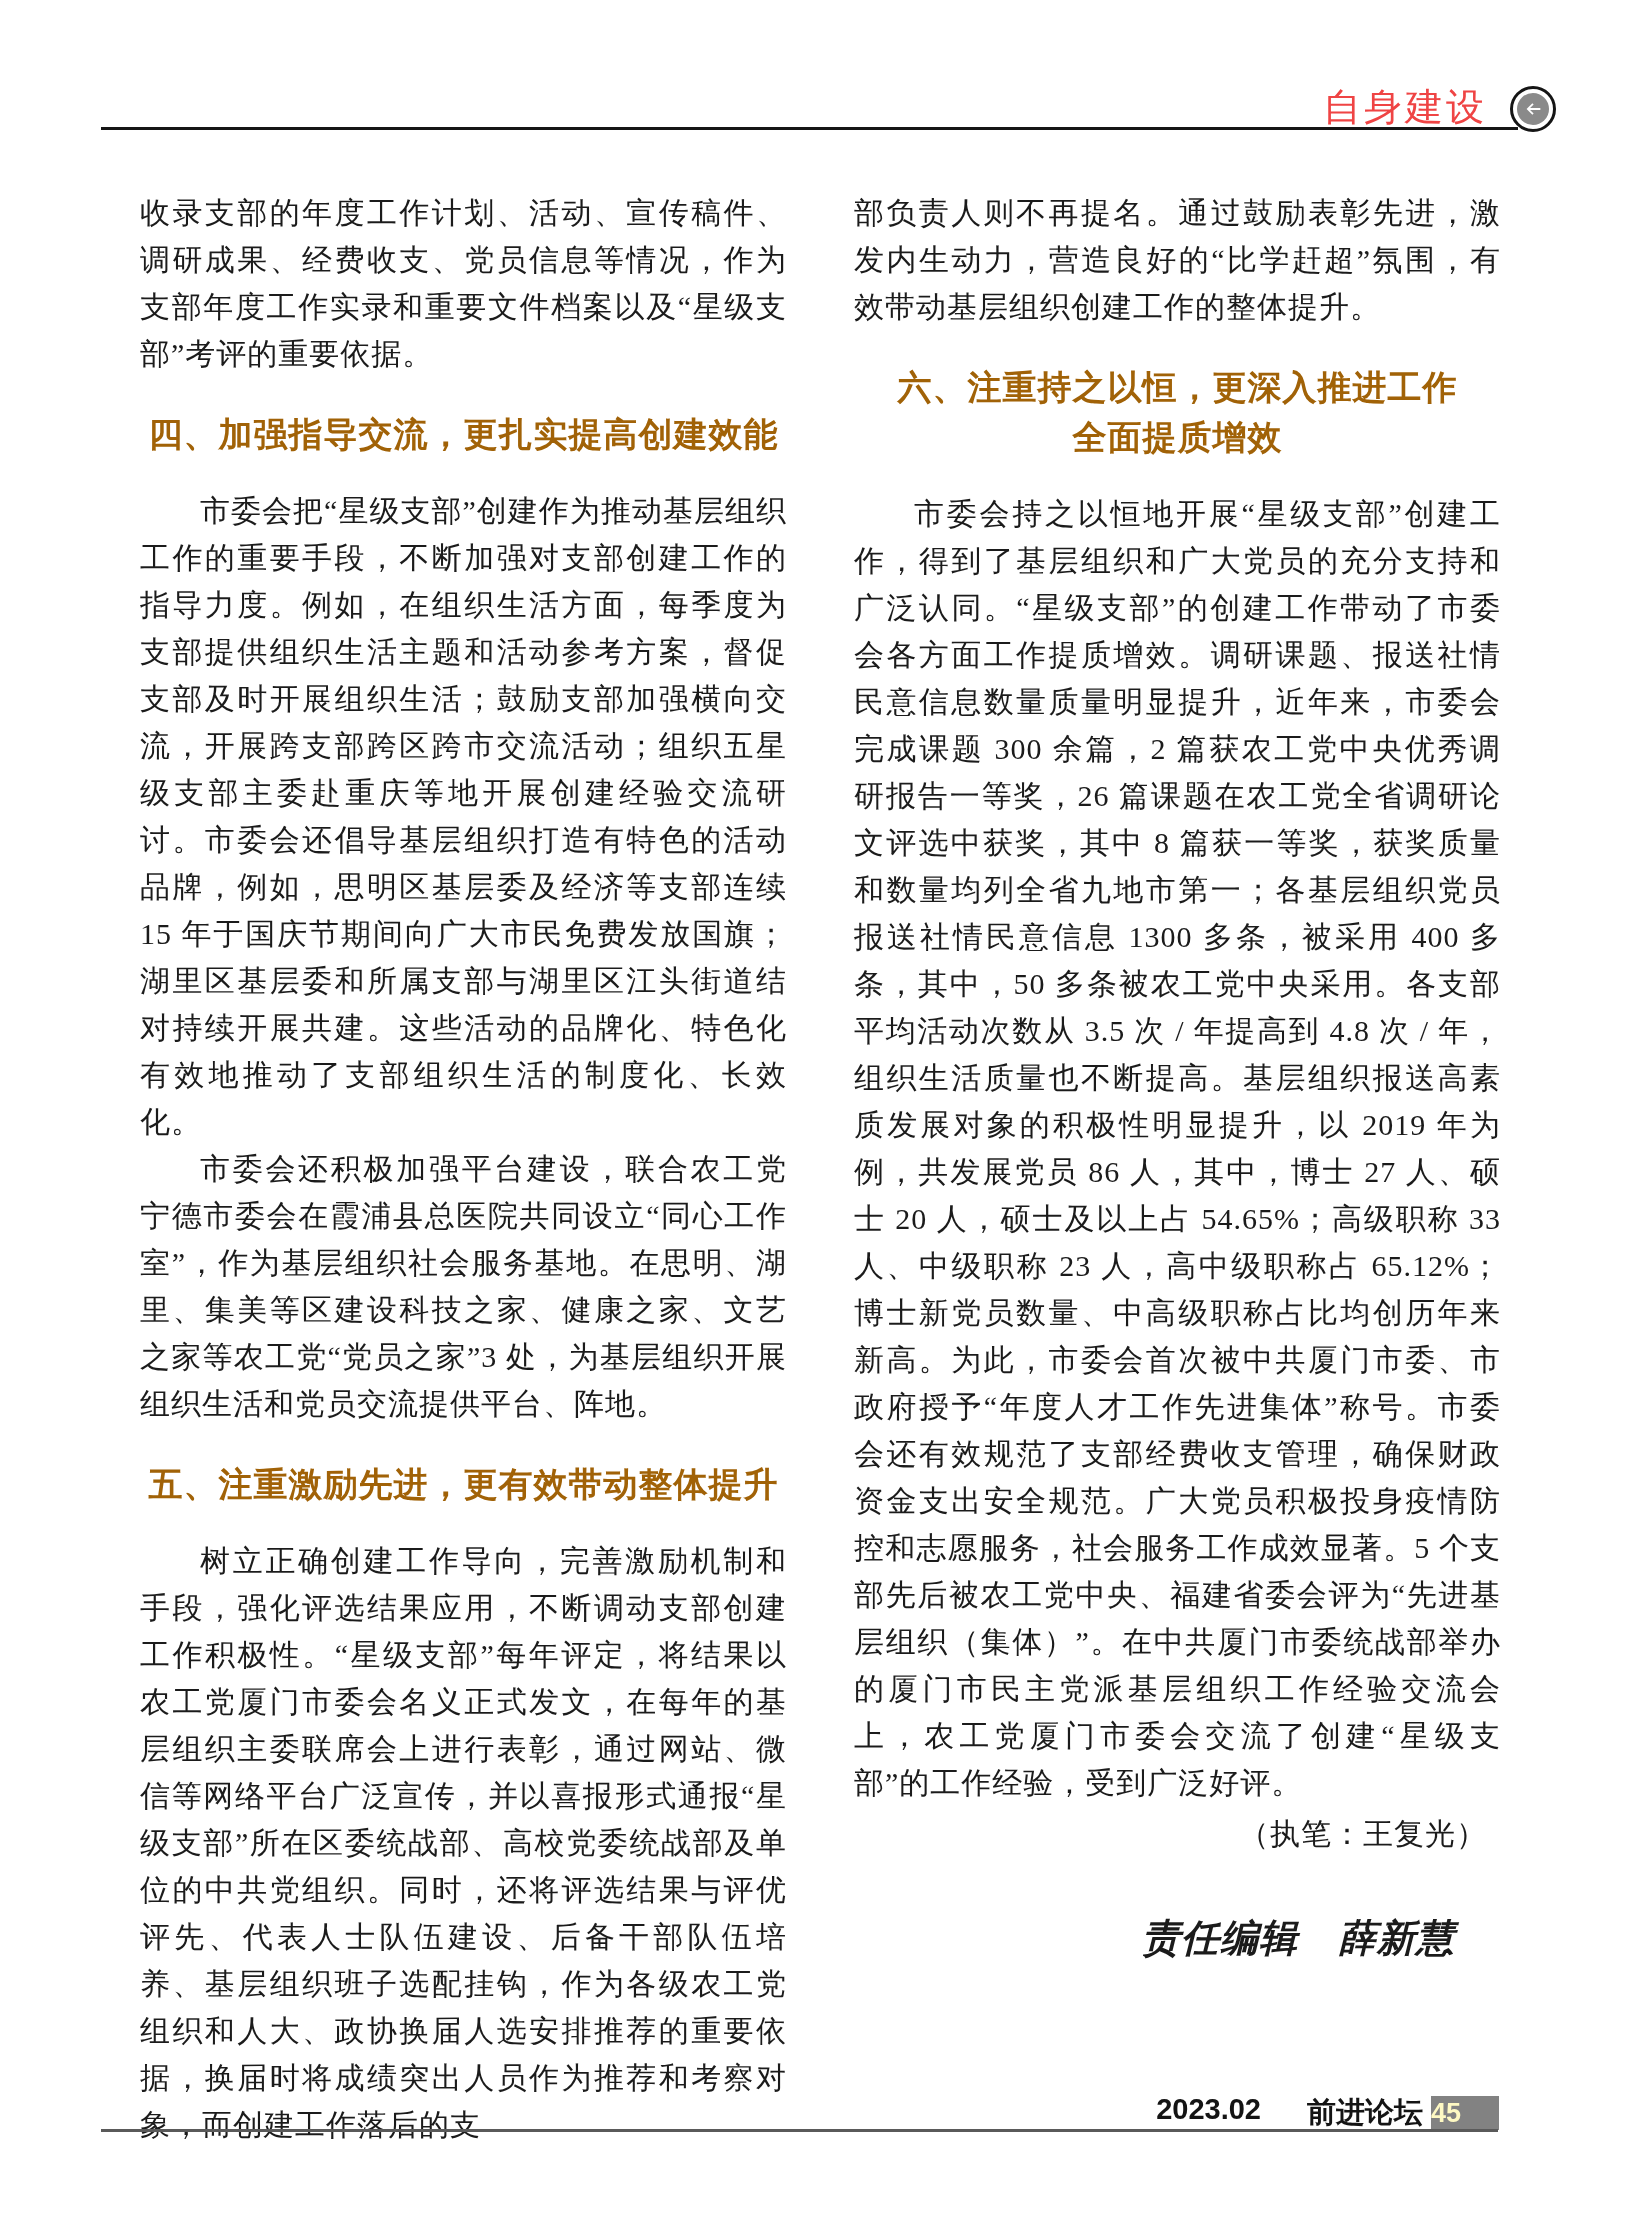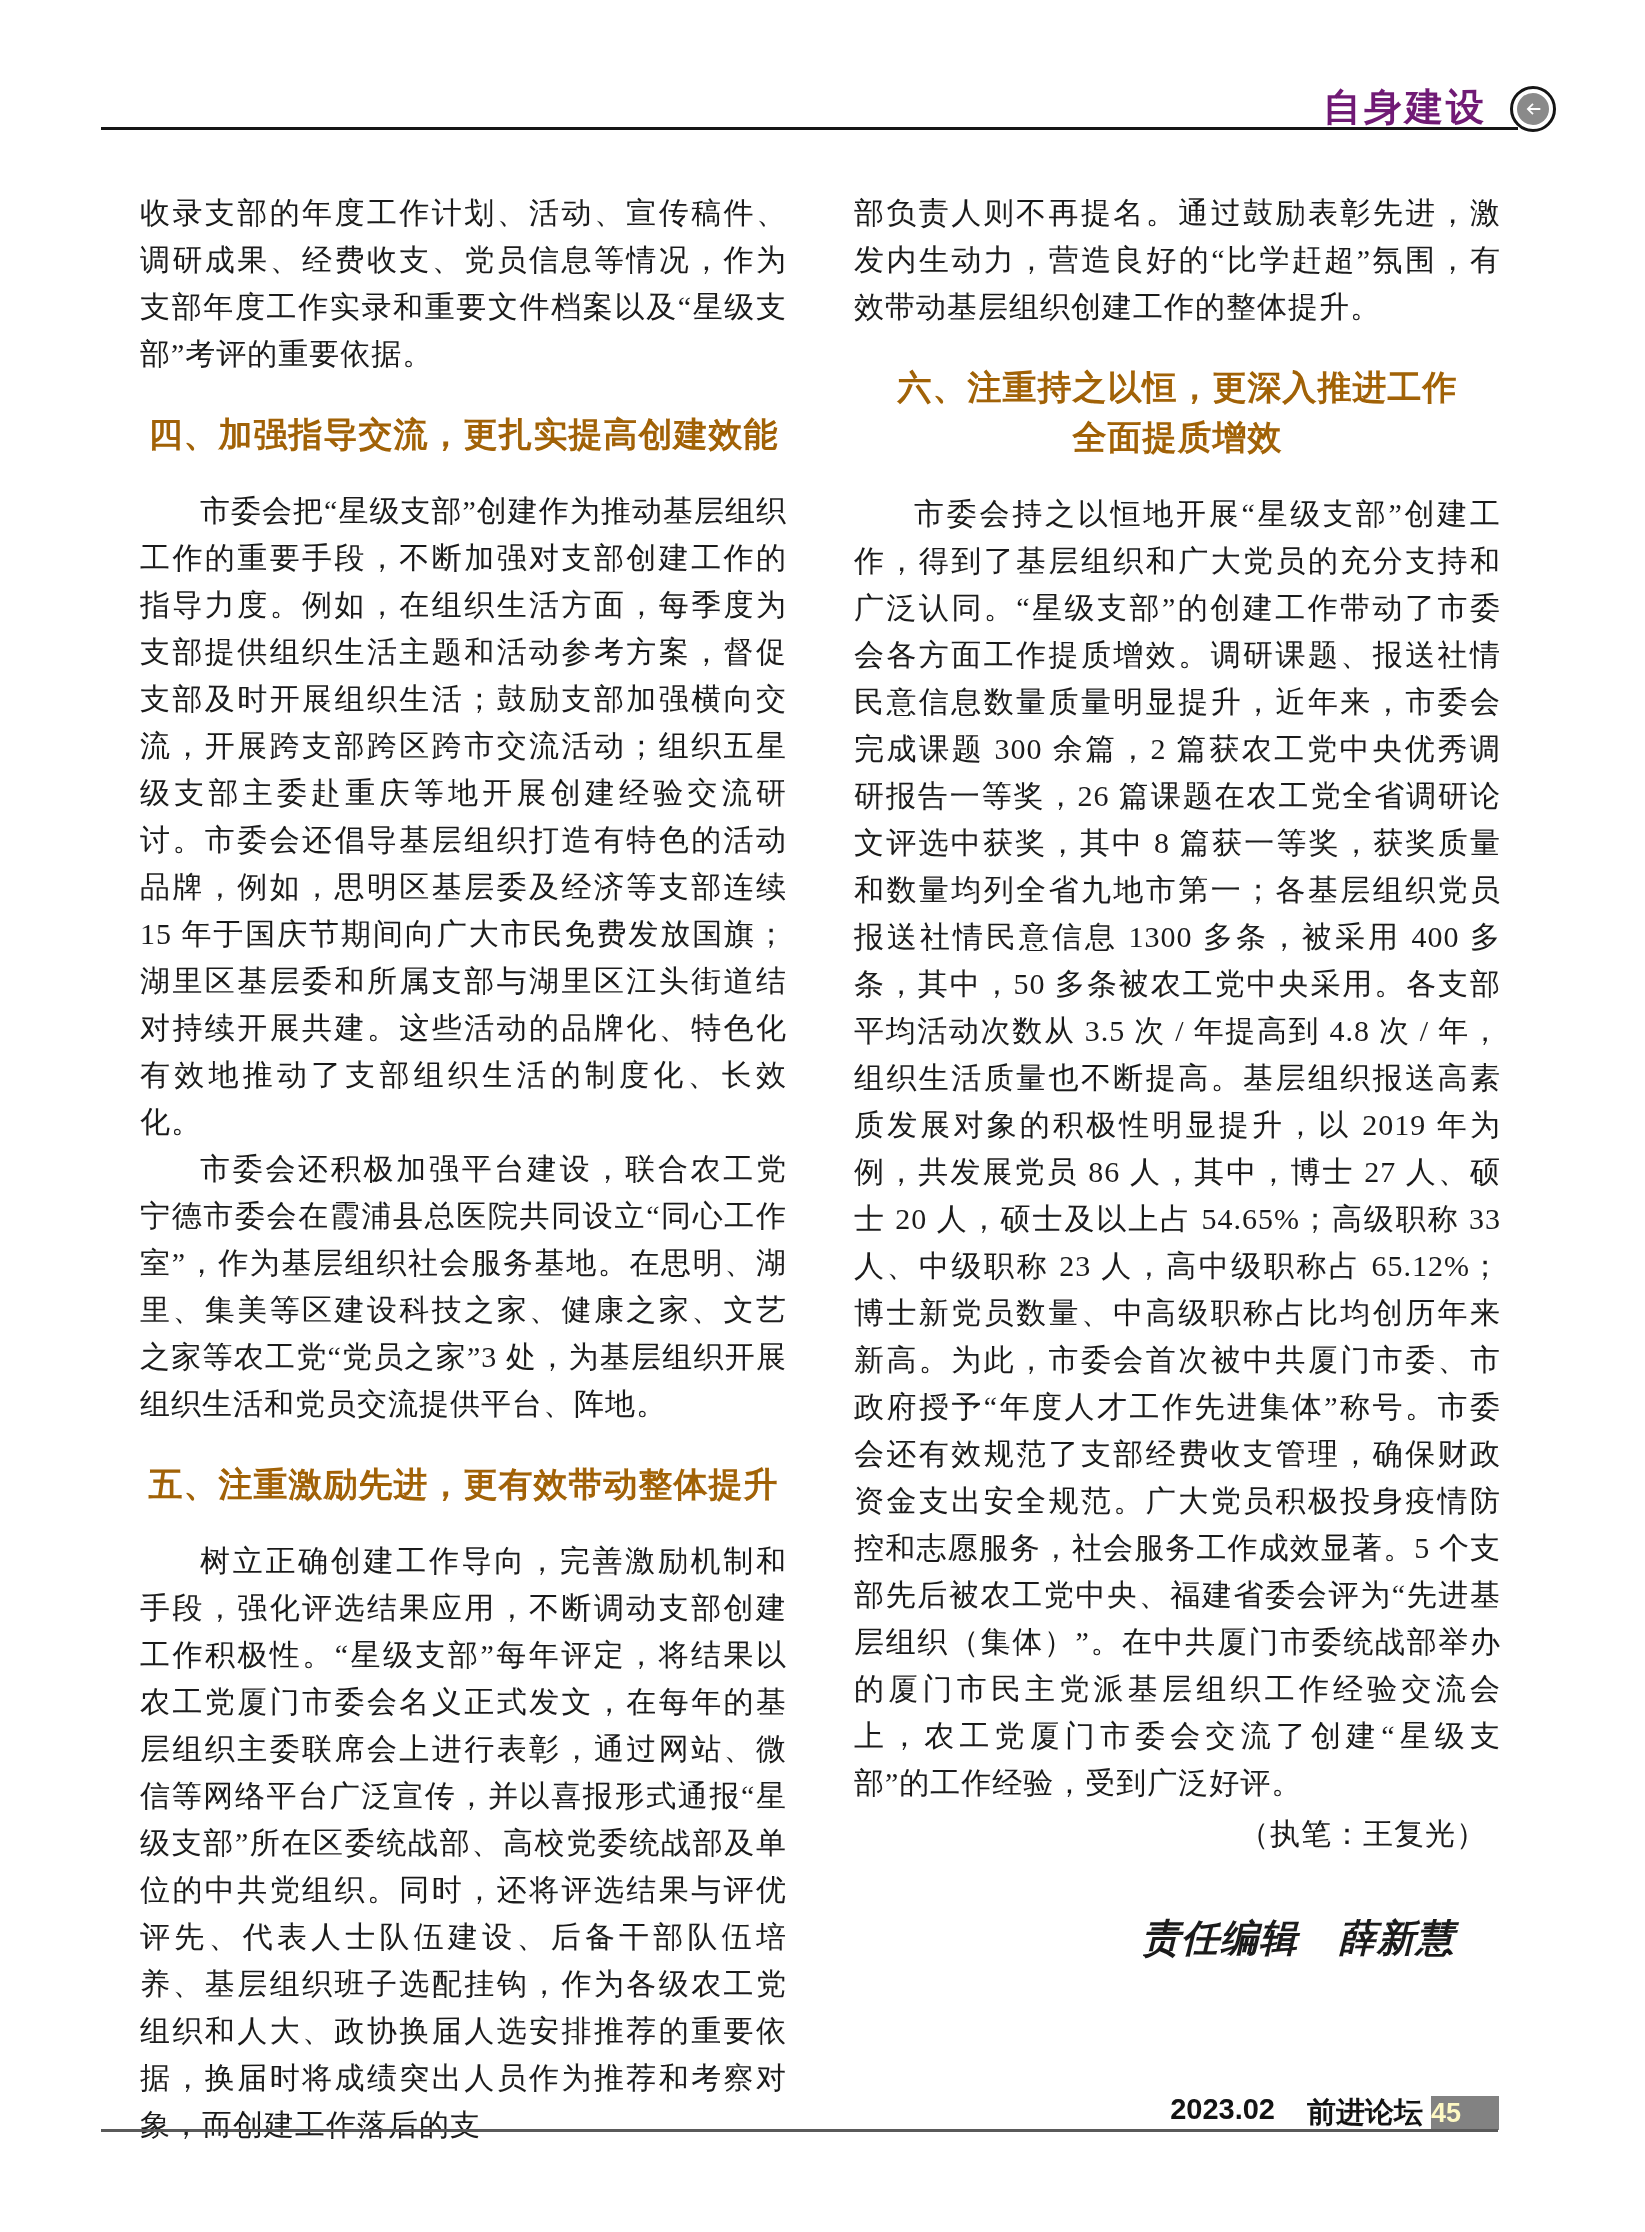"自身建设" .header-label { color: #701a75 -> #ef4444; font-weight: bold -> normal }
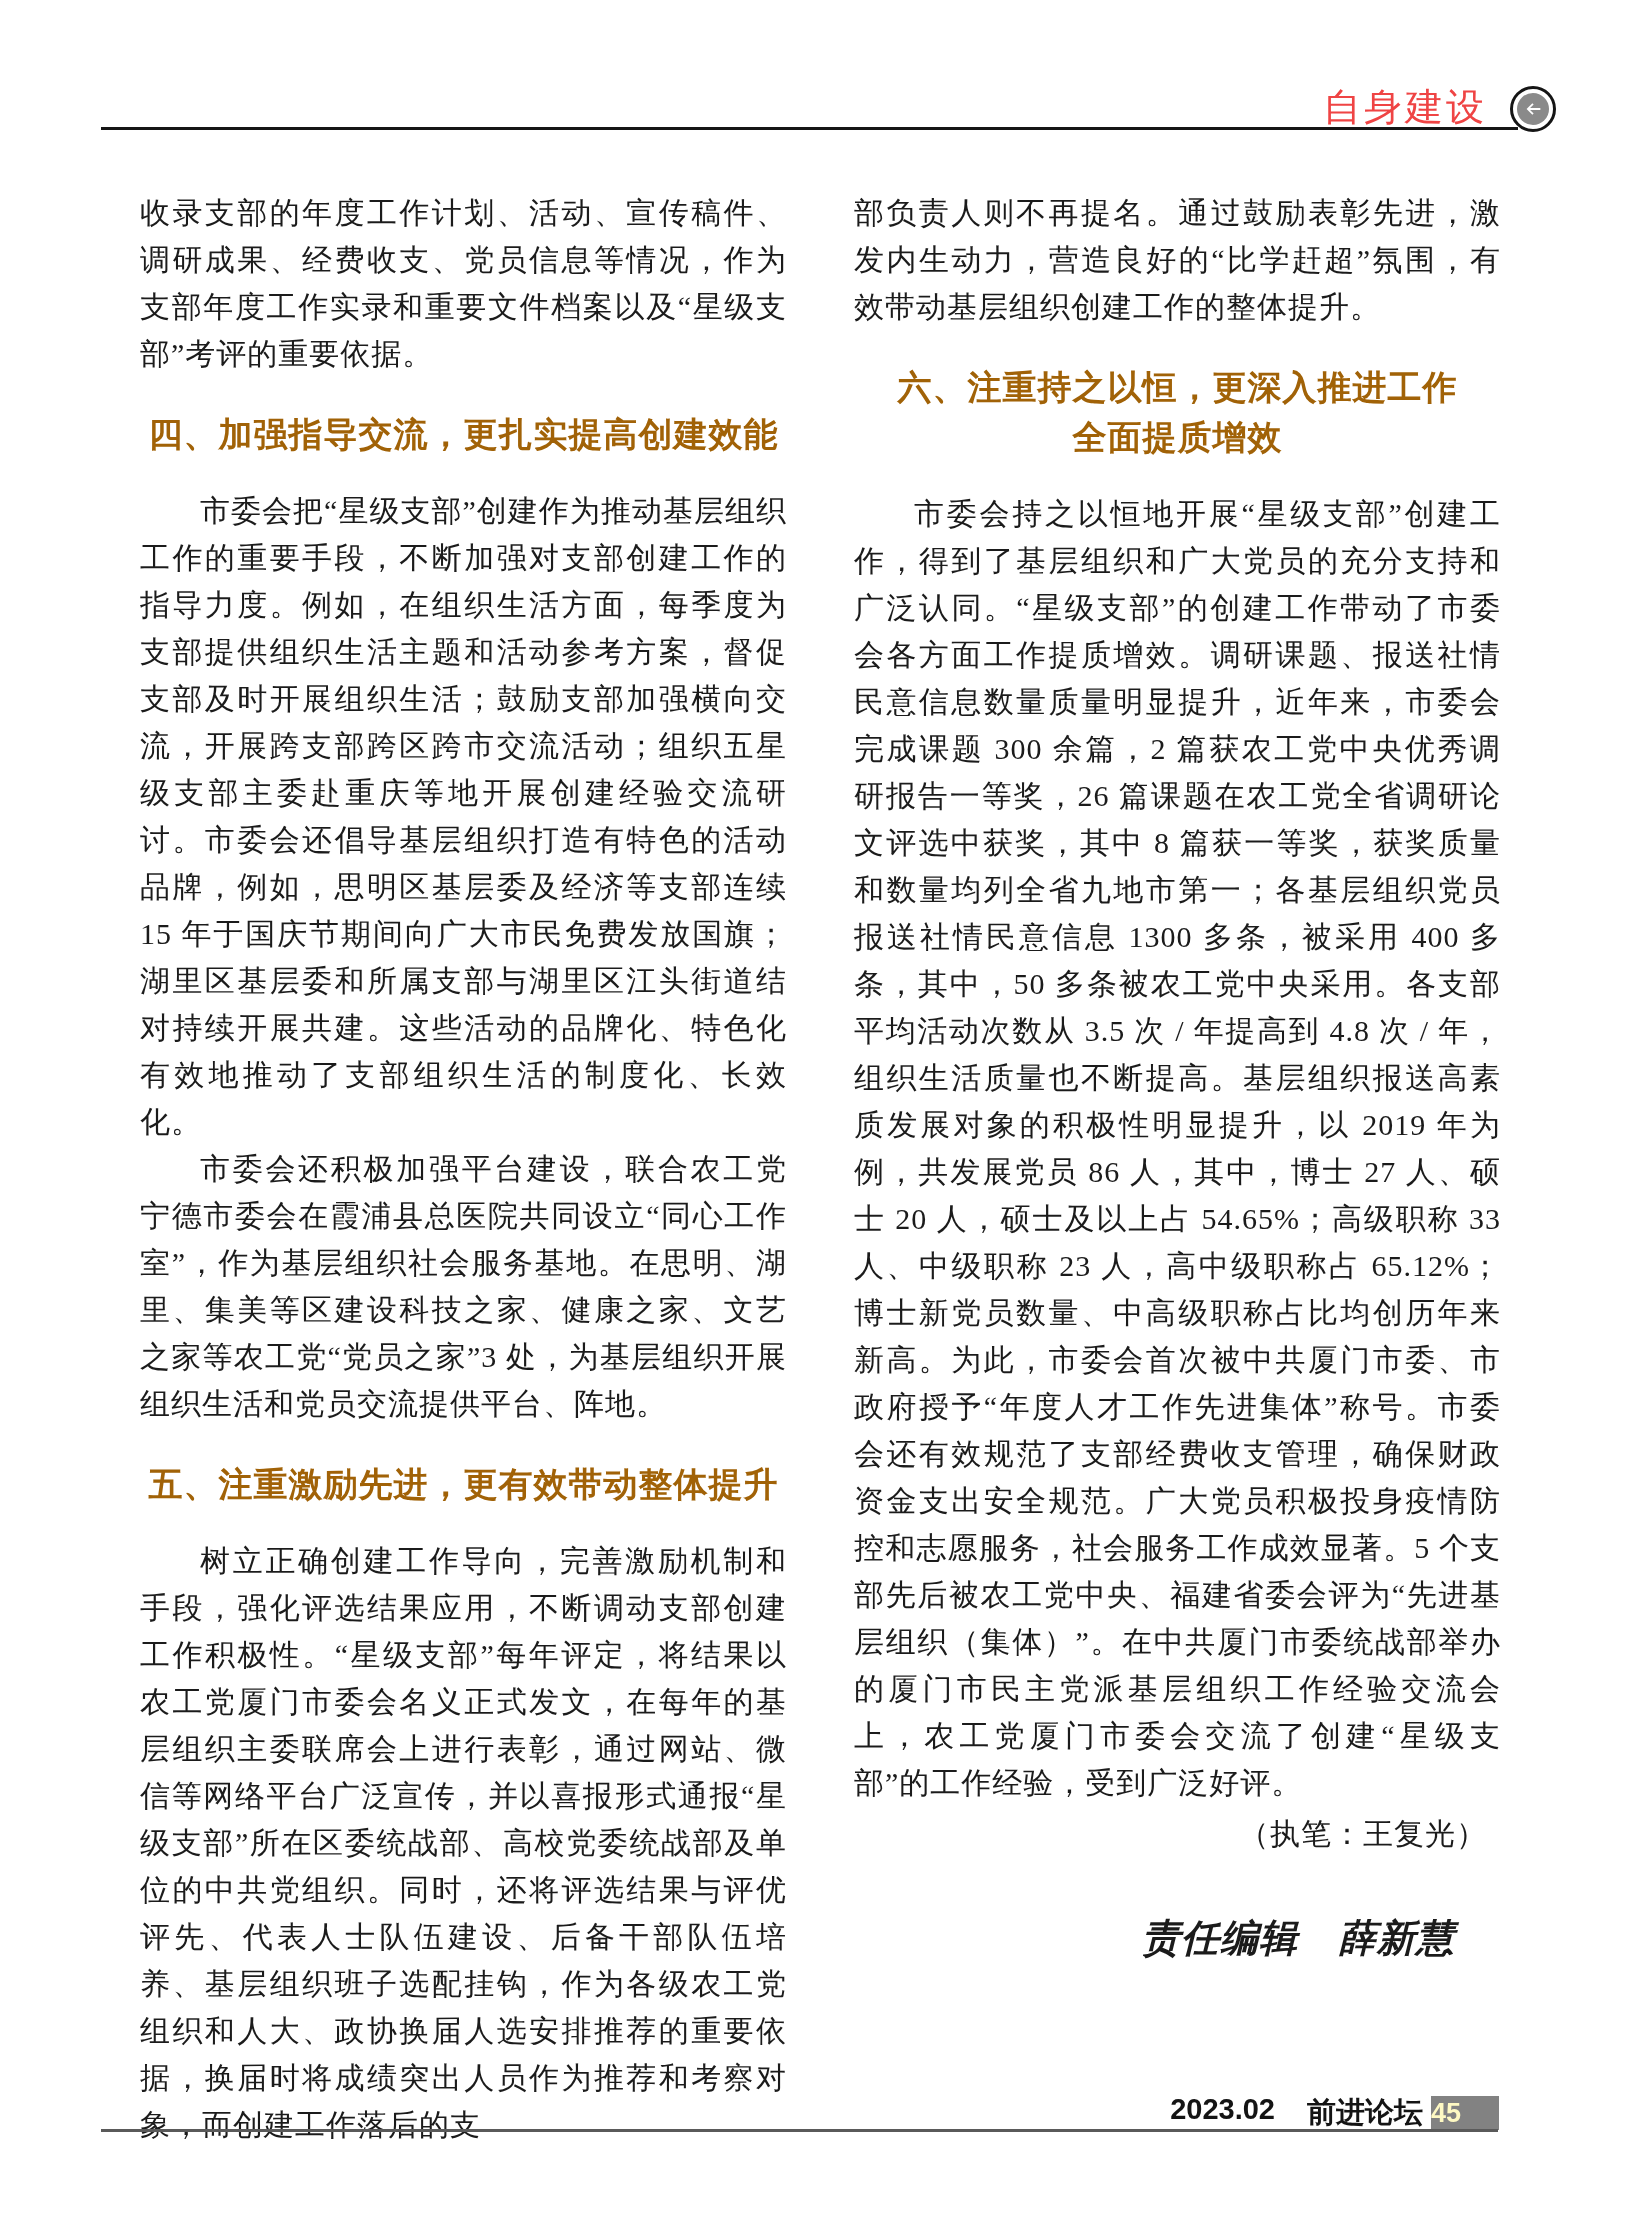"2023.02" .footer-text { gap: 32px -> 46px }
